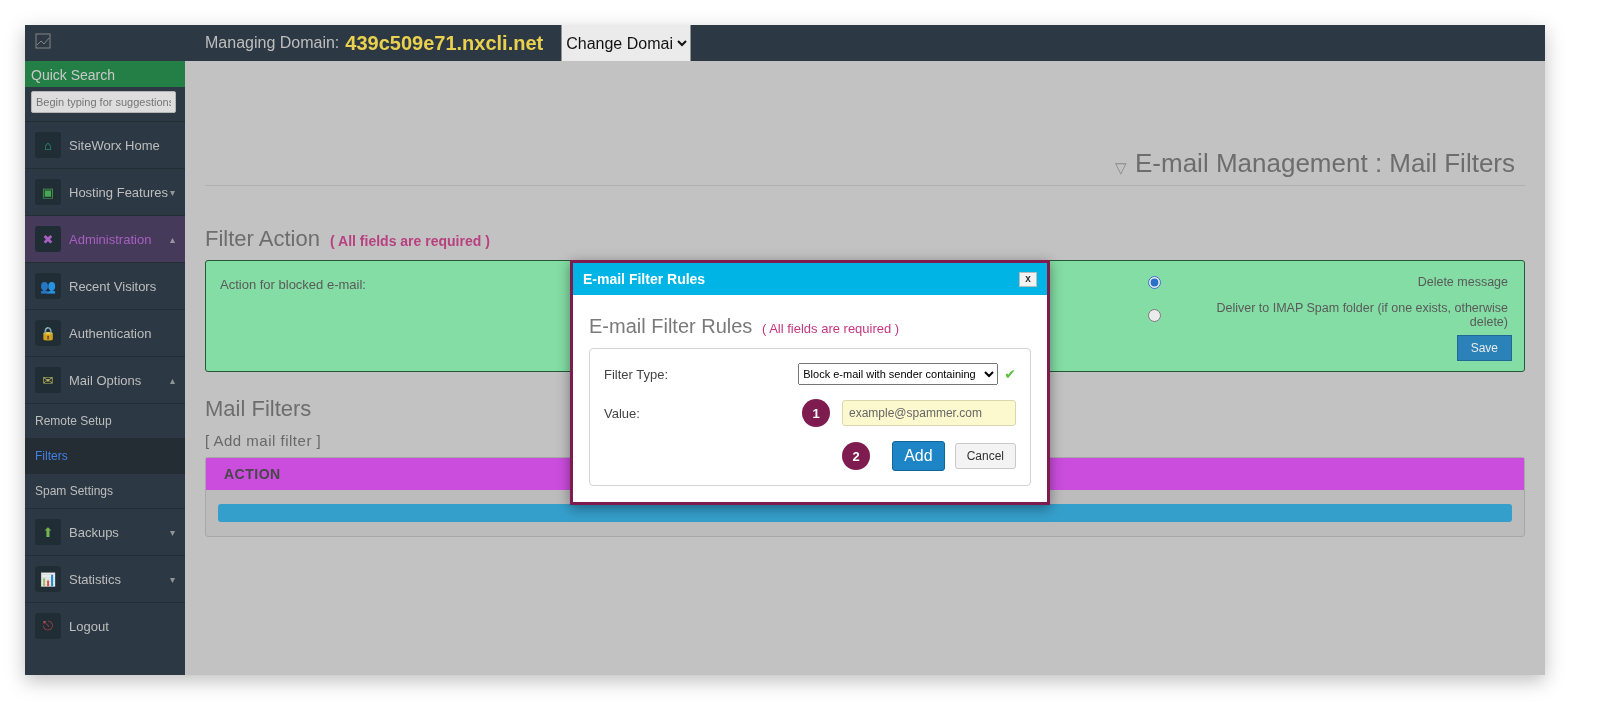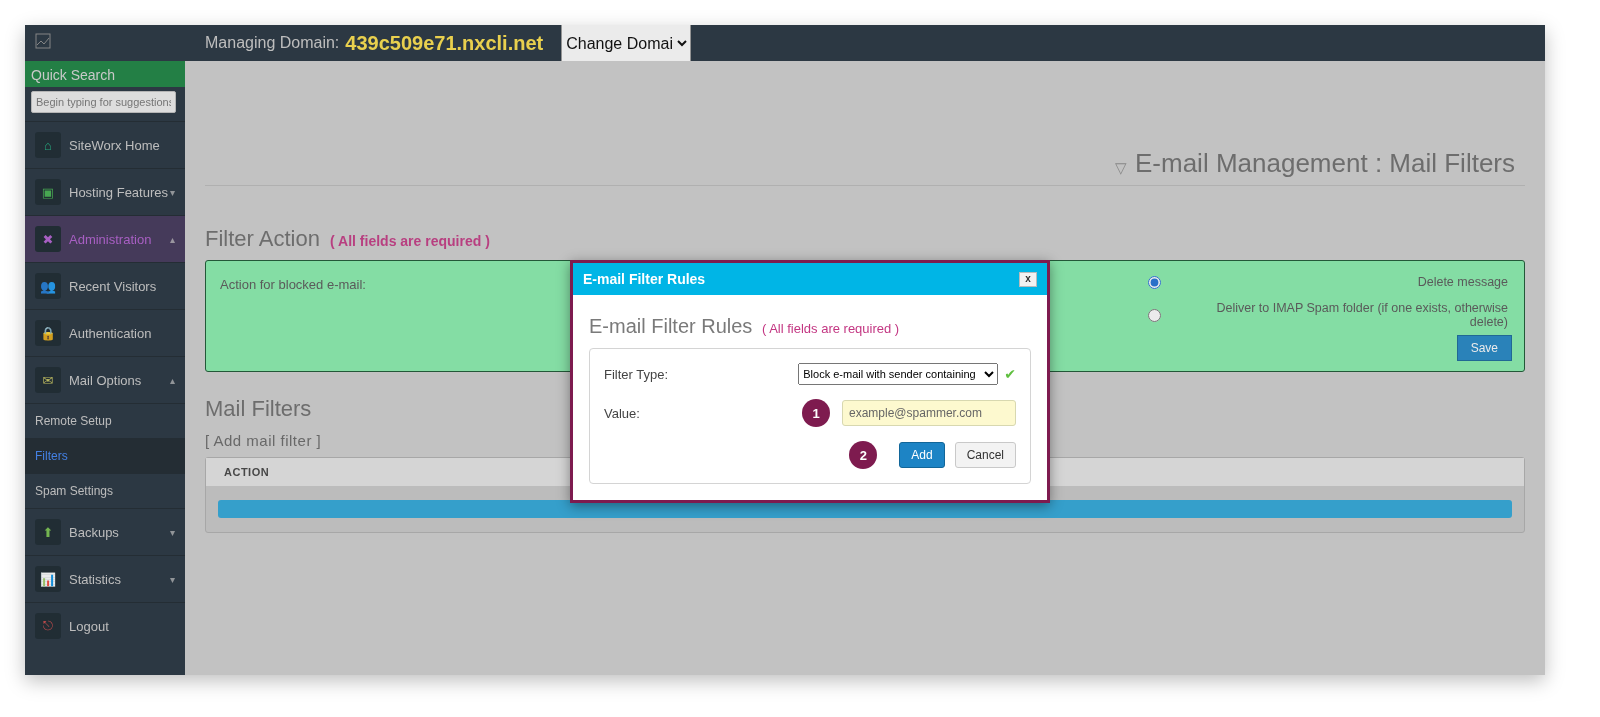"Add" .btn-add { font-size: 12px -> 16px }
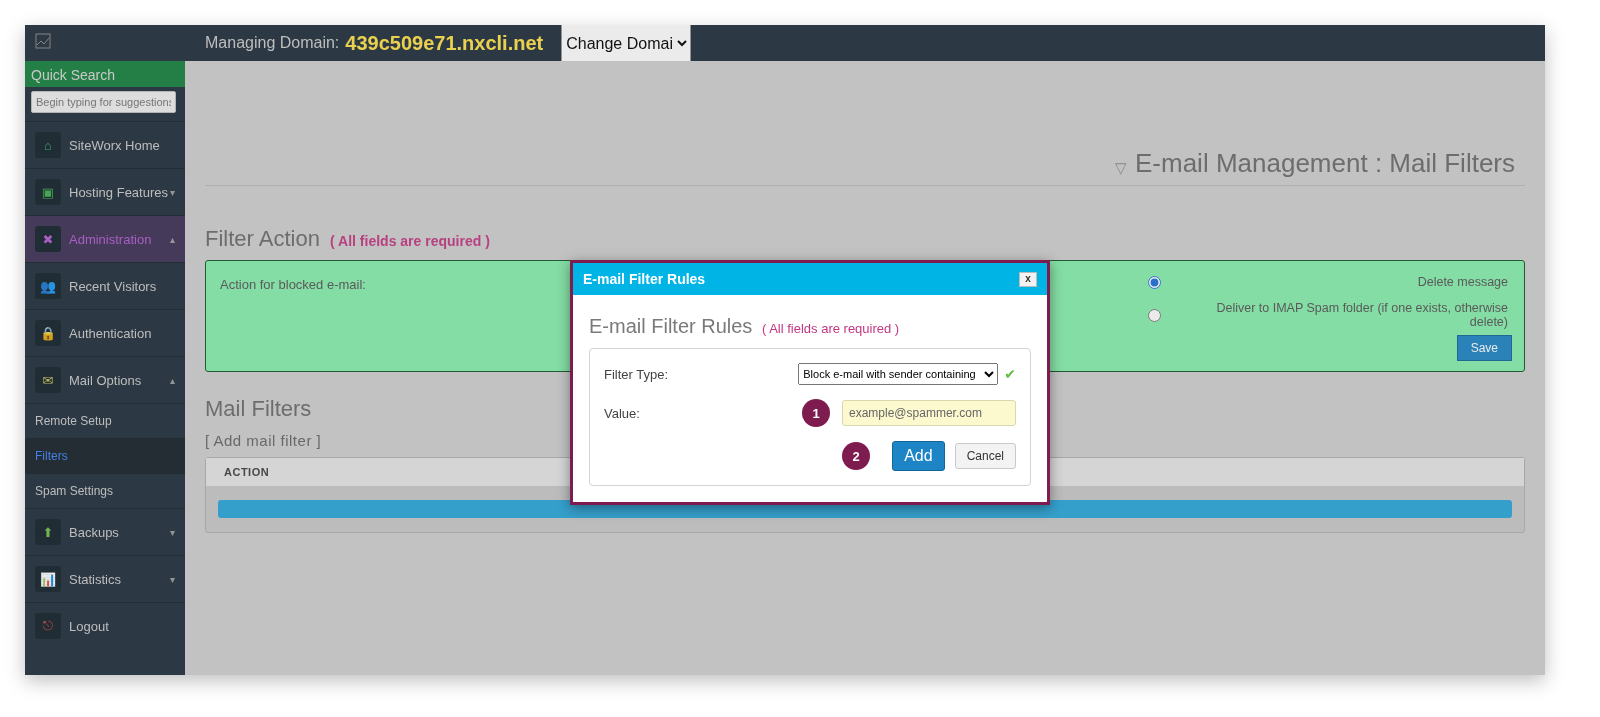"ACTION" .table-header { background: #e5e5e5 -> #d946ef; font-size: 11px -> 14px }
